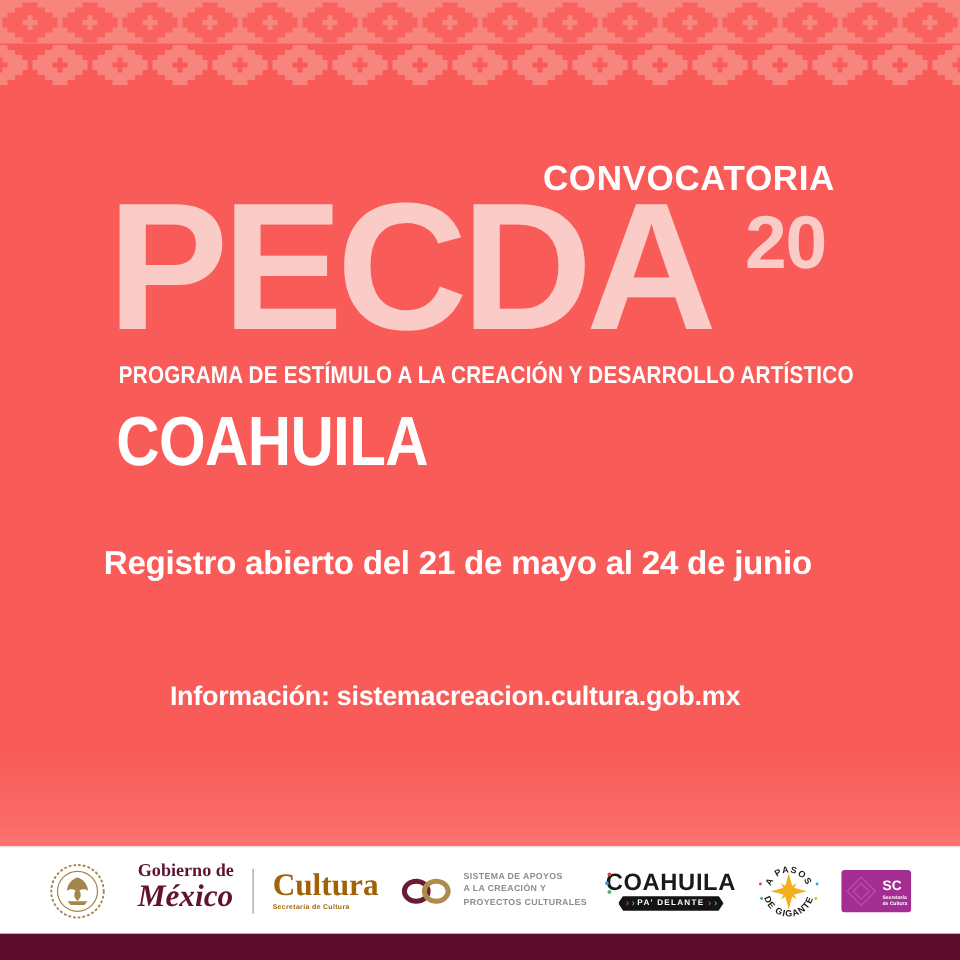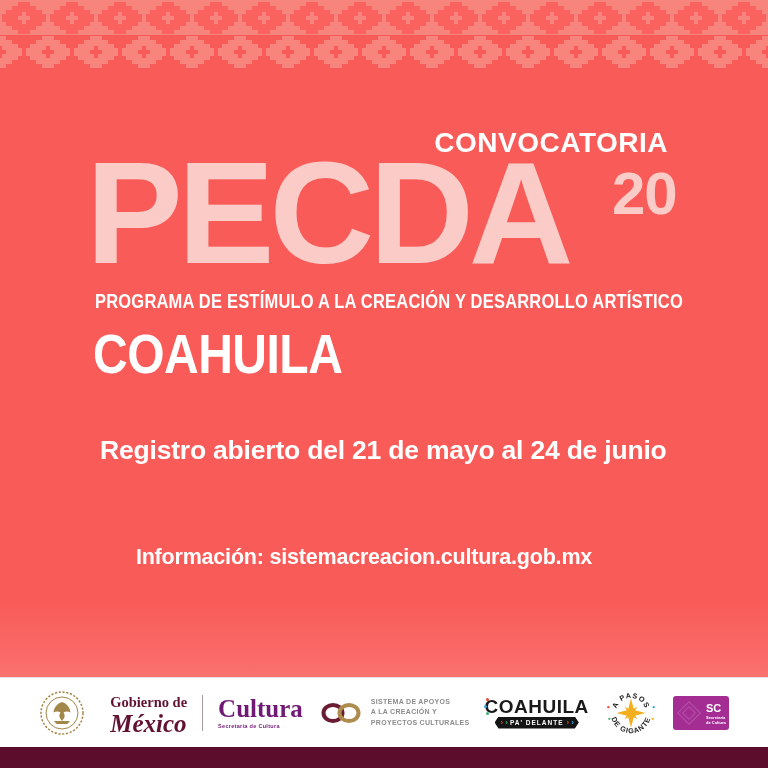"20" .year { margin-left: 16px -> none }
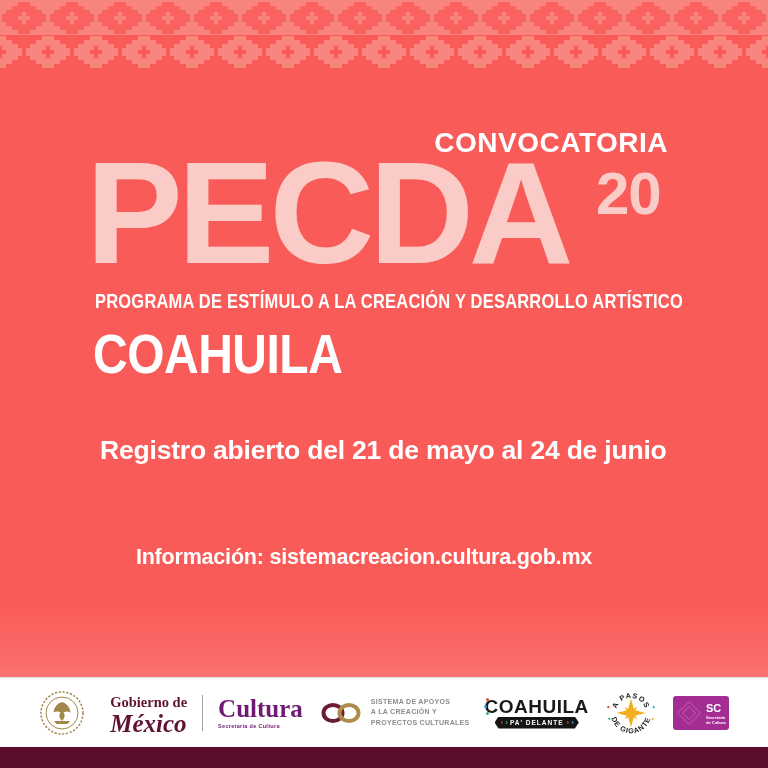"Registro abierto del 21 de" .registro { left: 100px -> 83px }
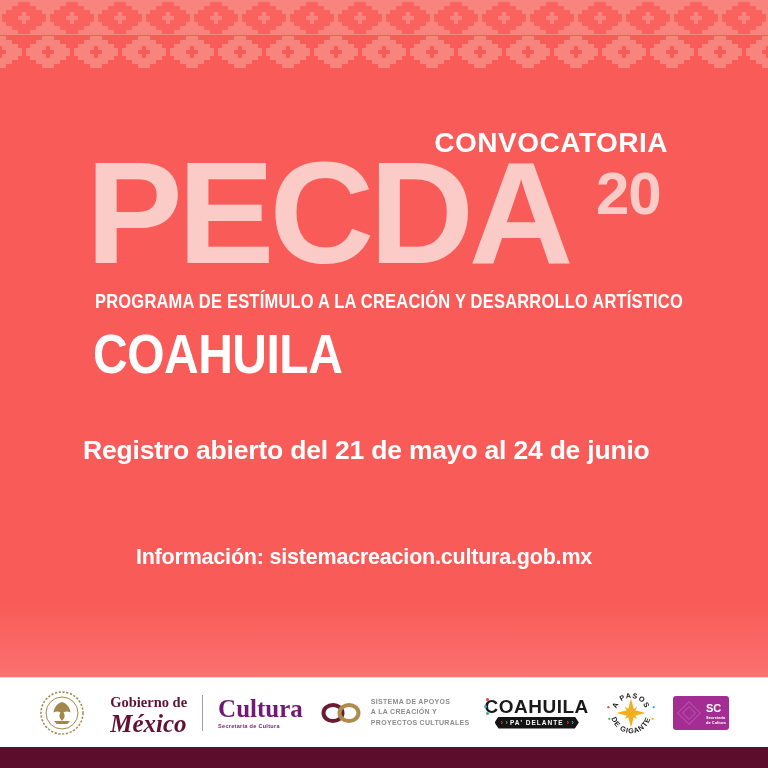"Gobierno de" .gob { align-items: flex-end -> flex-start }
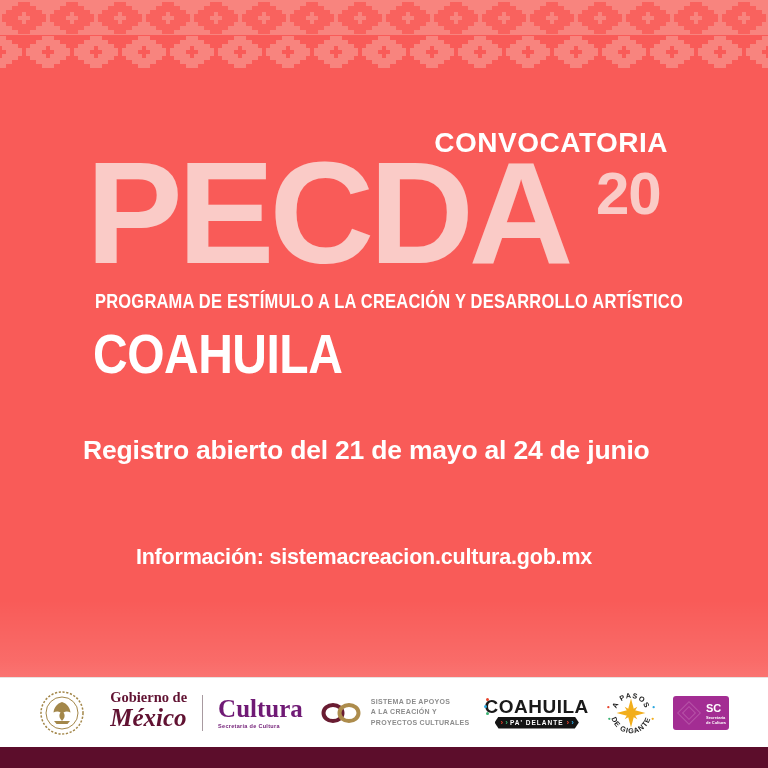"Cultura" .cultura { color: #701a75 -> #a16207 }
